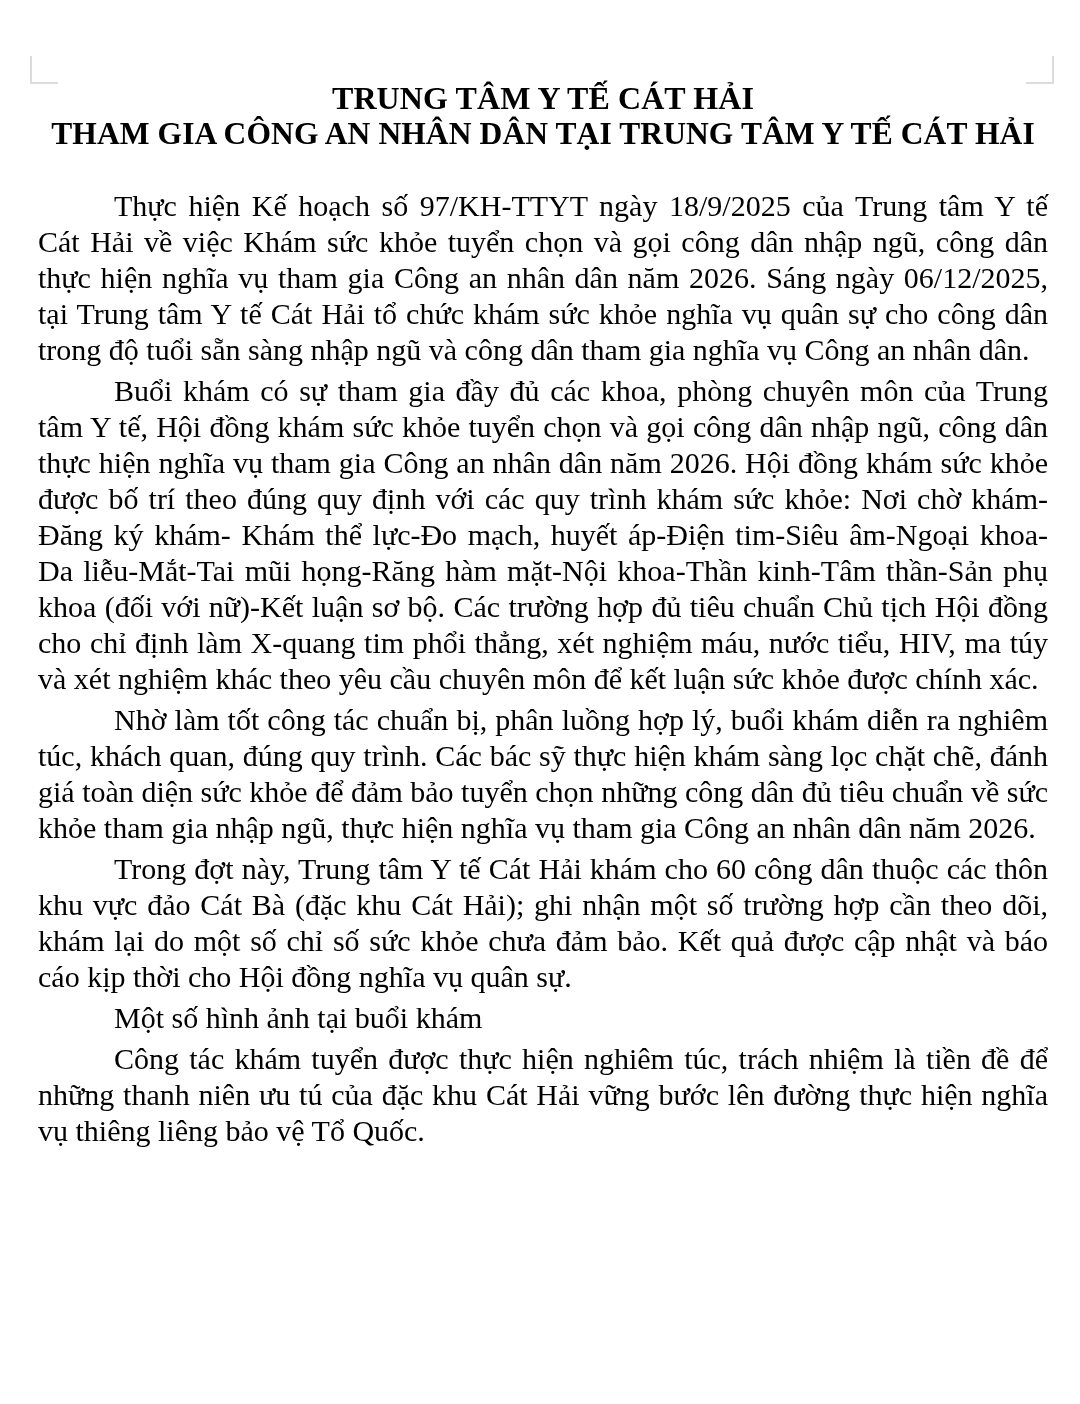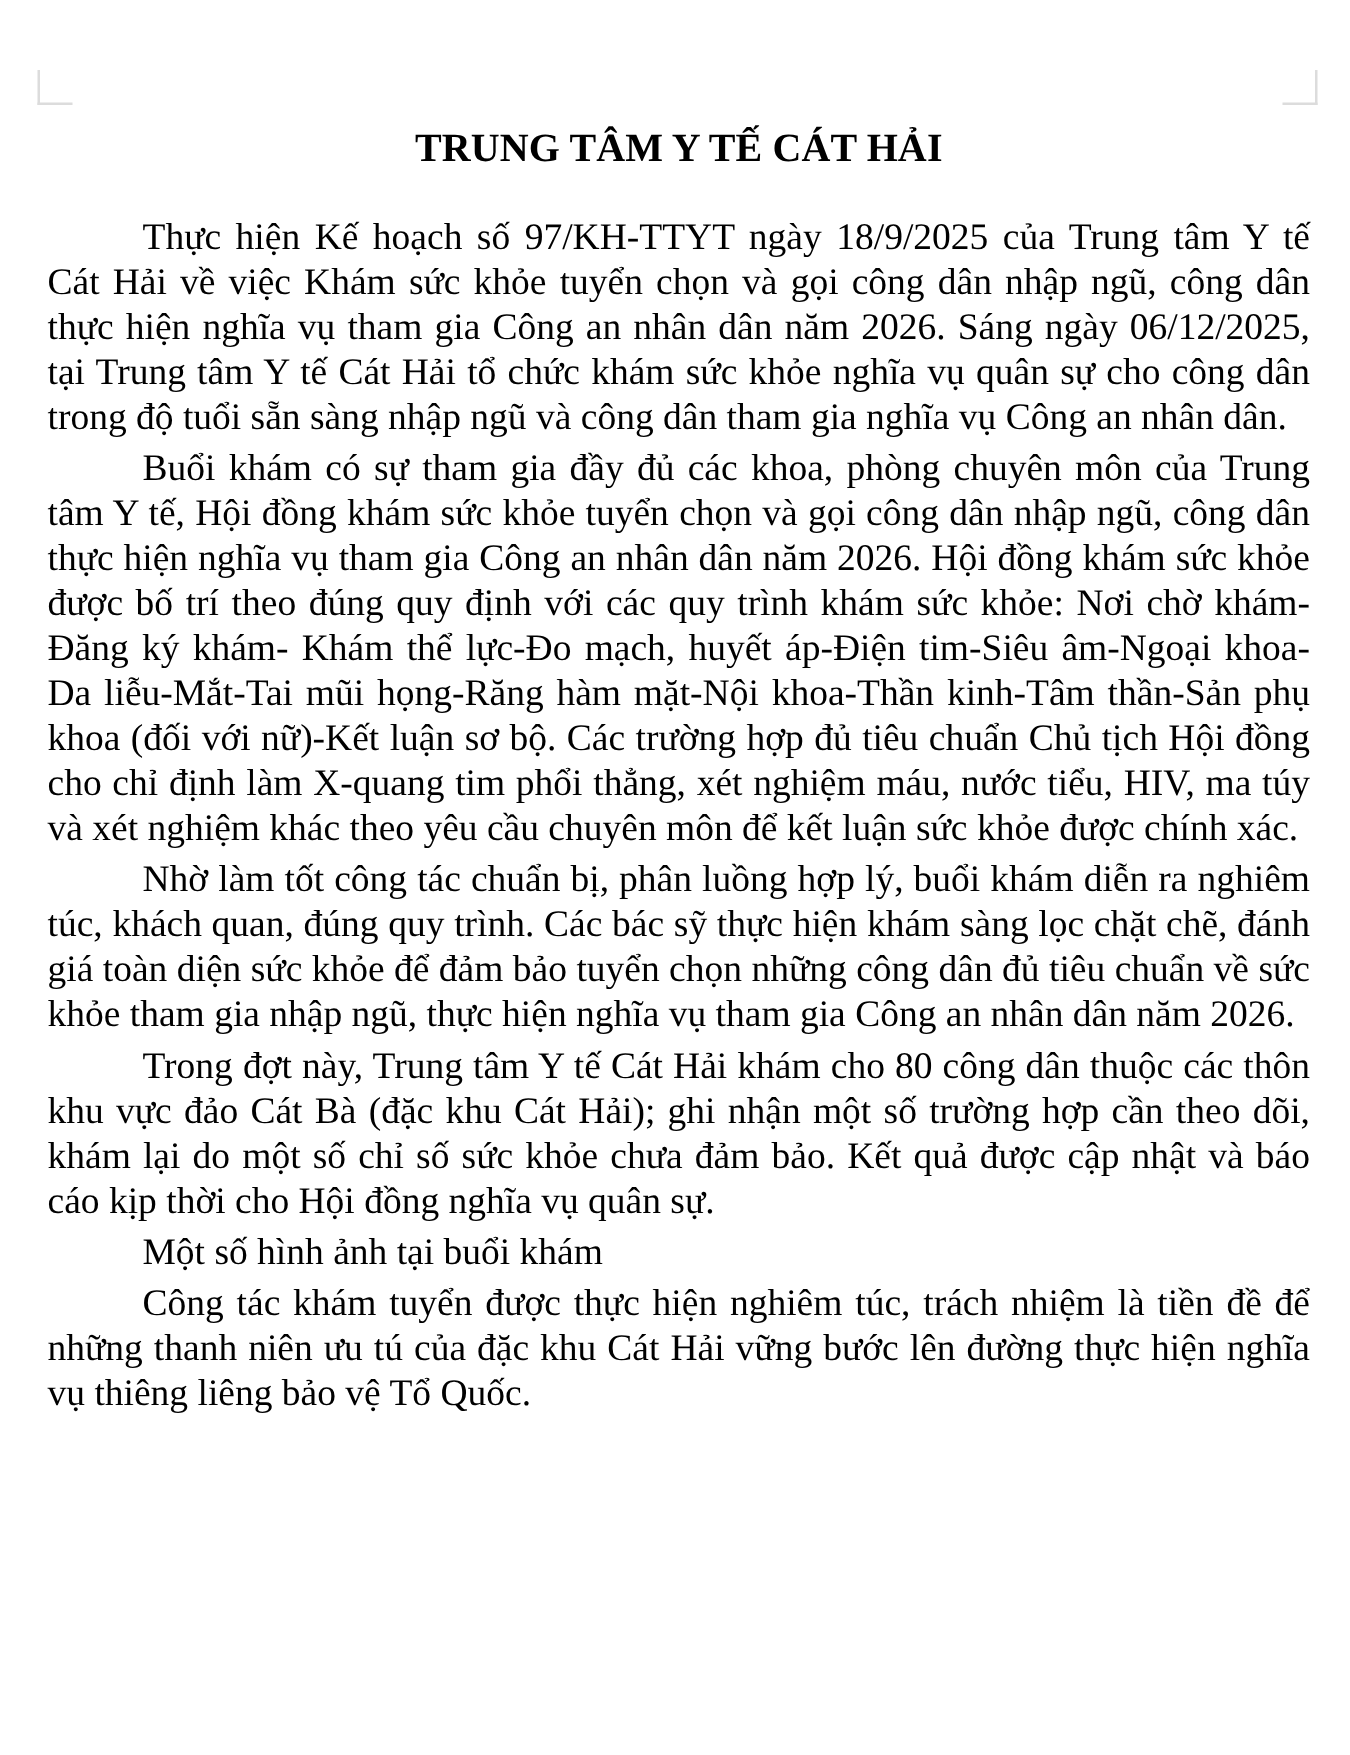"TRUNG TÂM Y TẾ CÁT" .page { padding: 100px 32px 40px 38px -> 80px 32px 40px 38px }
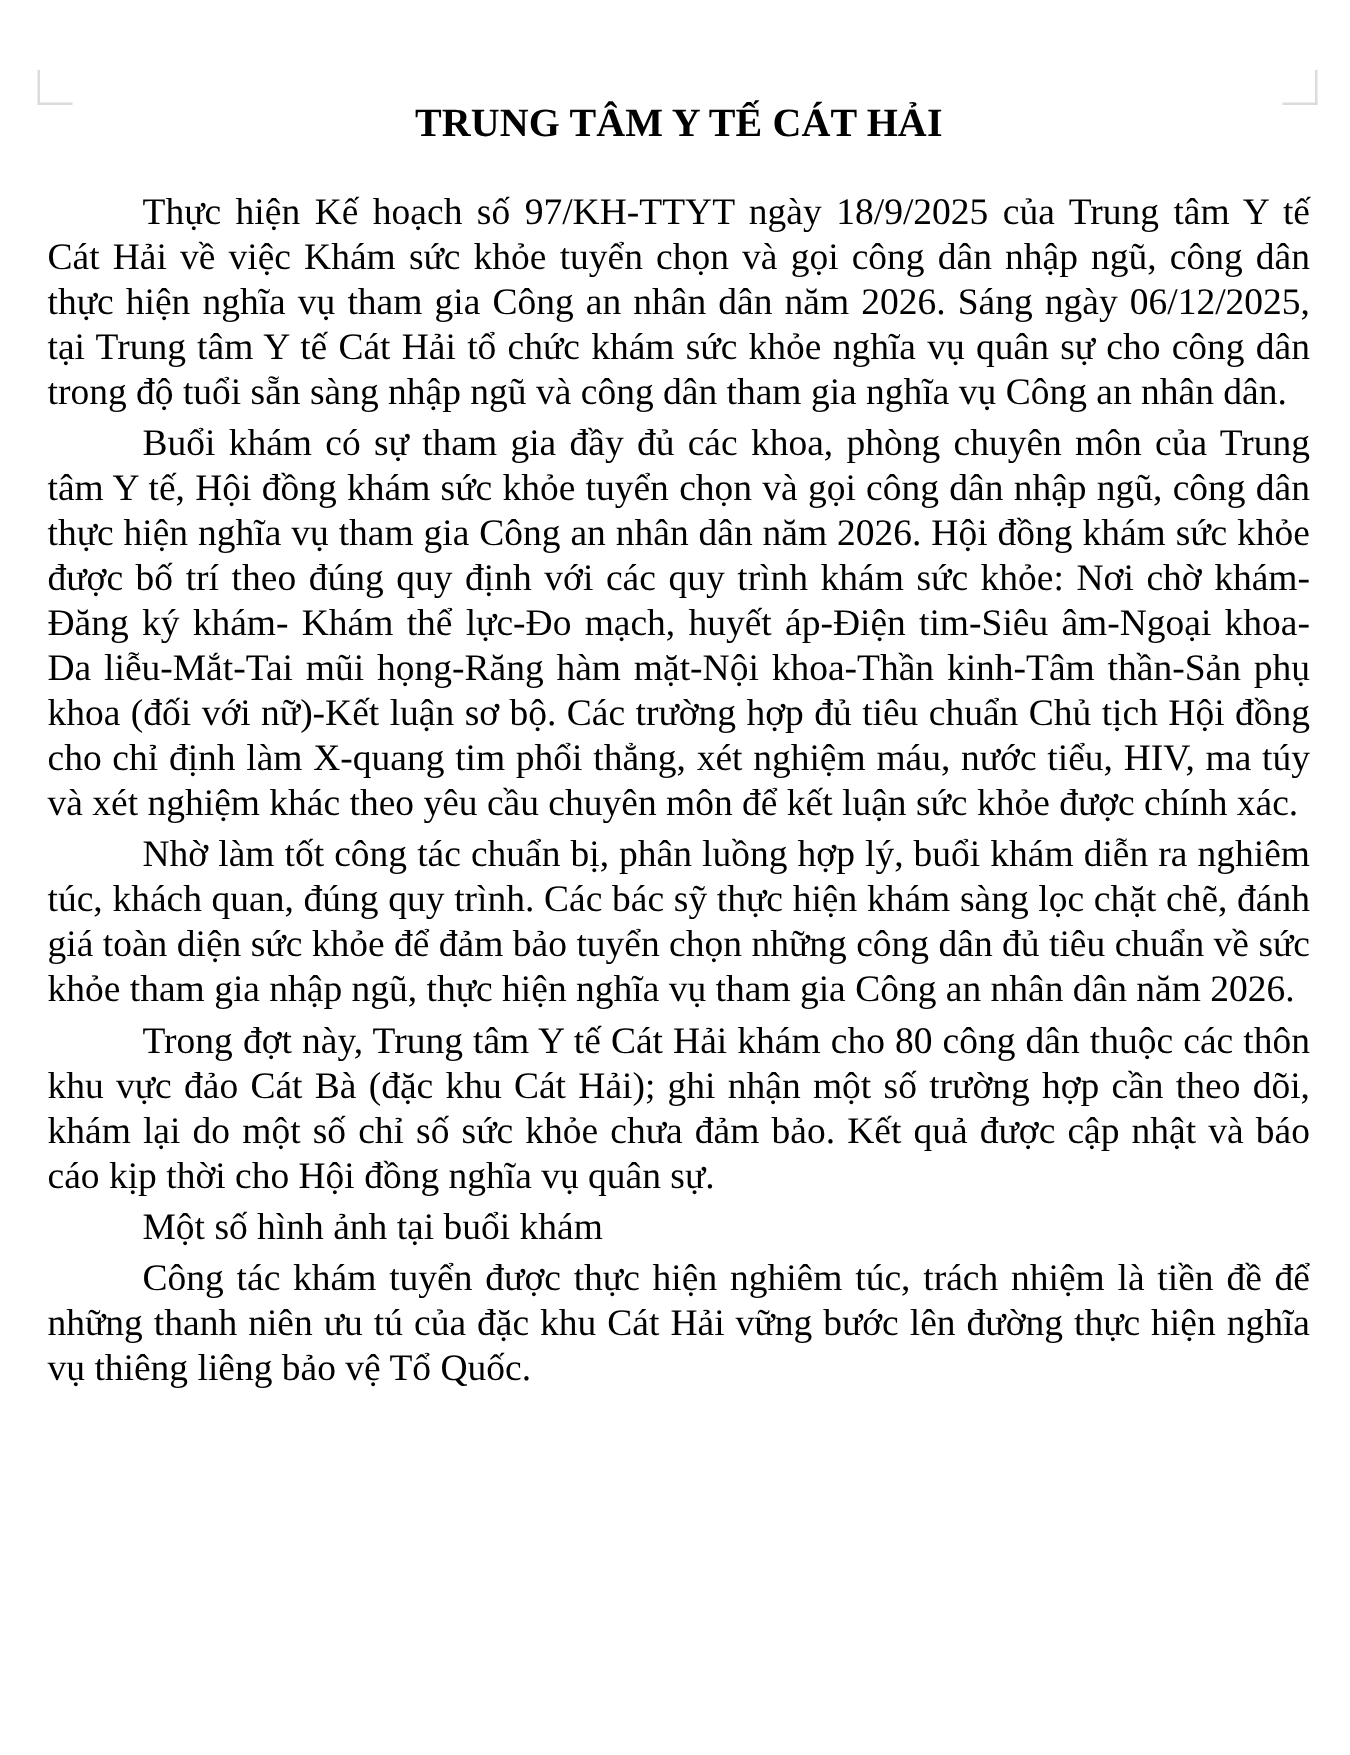"THAM GIA CÔNG AN NHÂN" span.title-line { html: none -> <span>THAM GIA CÔNG AN NHÂN DÂN TẠI TRUNG TÂM Y TẾ CÁT HẢI</span> }
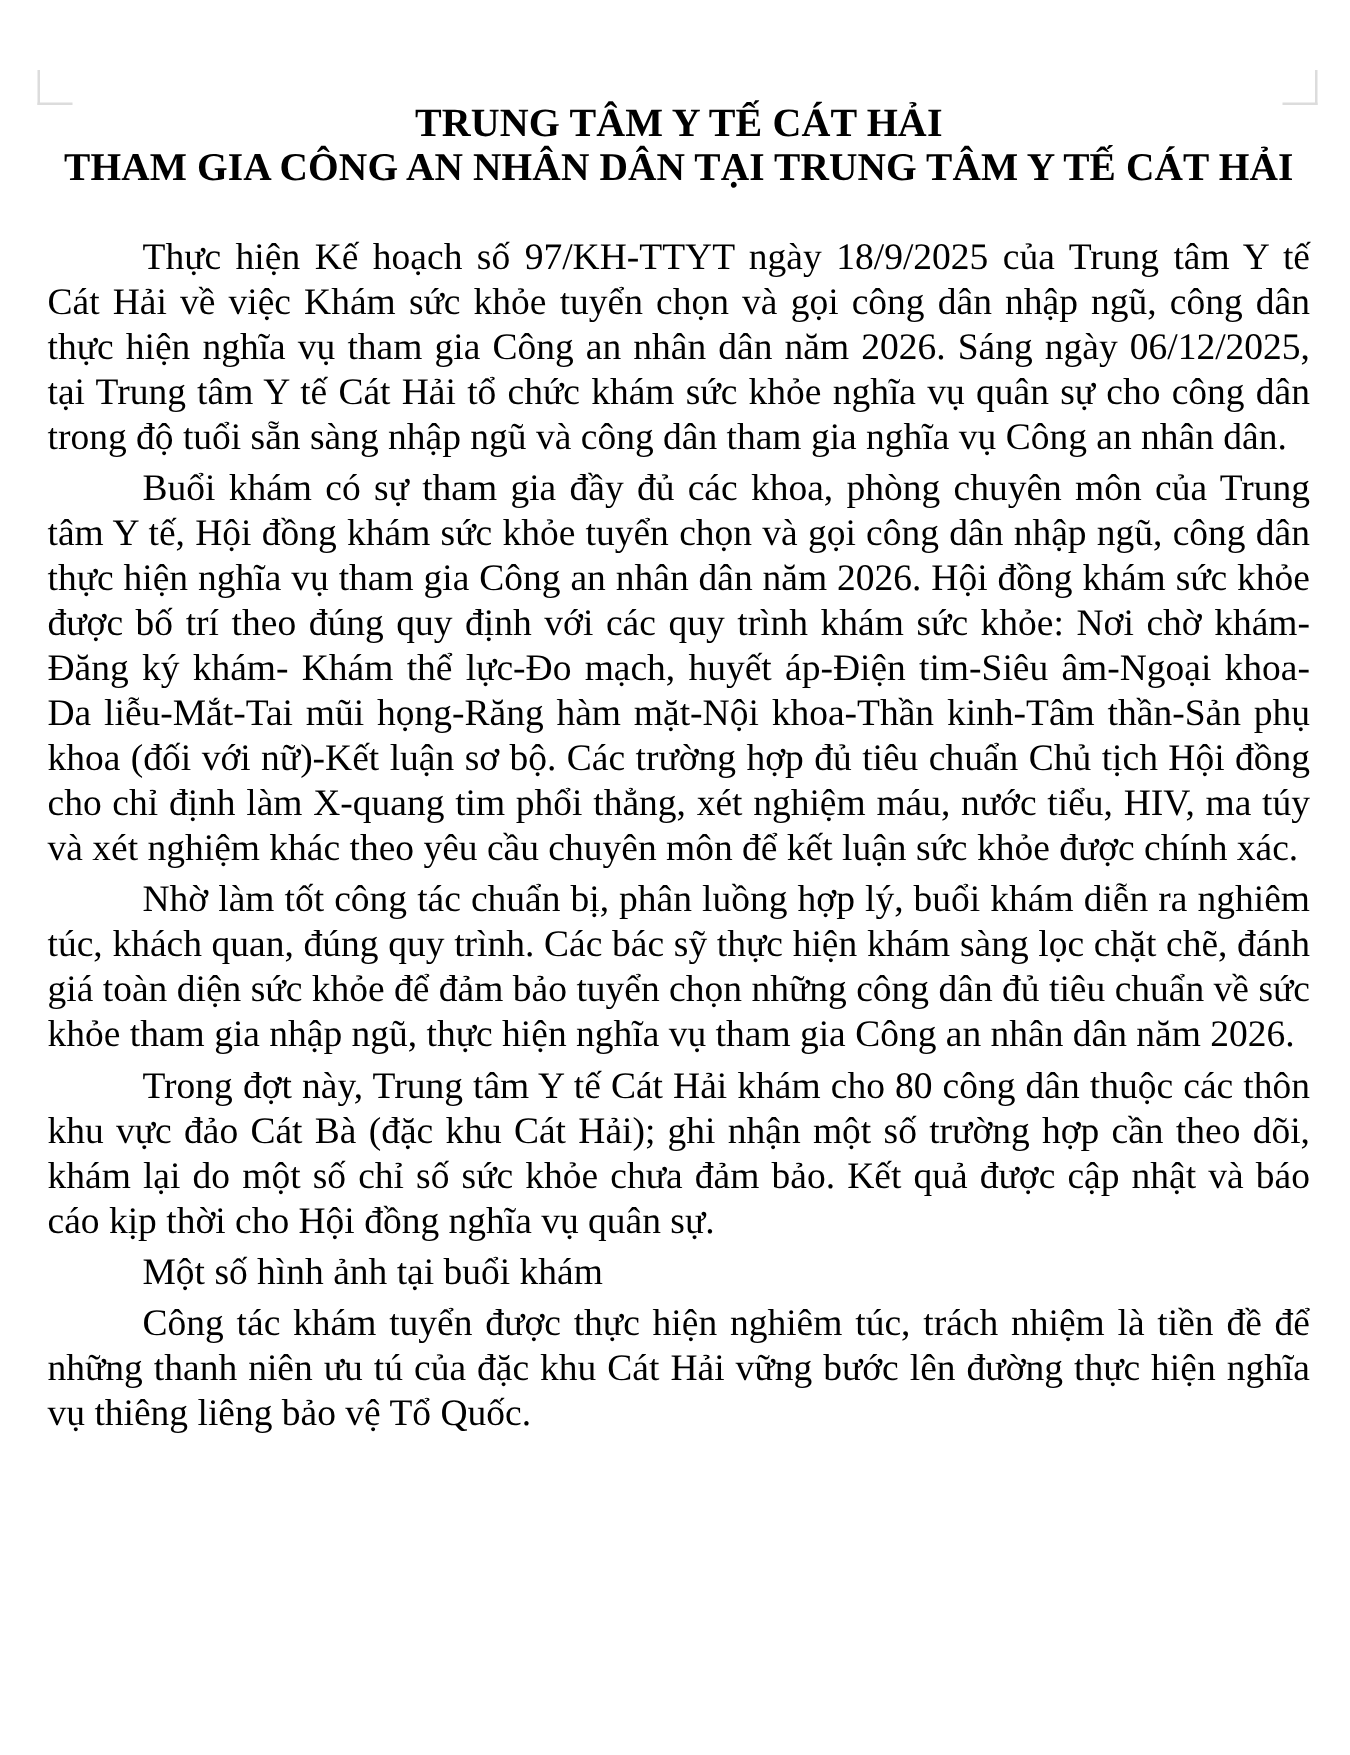"Trong đợt này, Trung tâm" p.para { text: 80 -> 60 }
